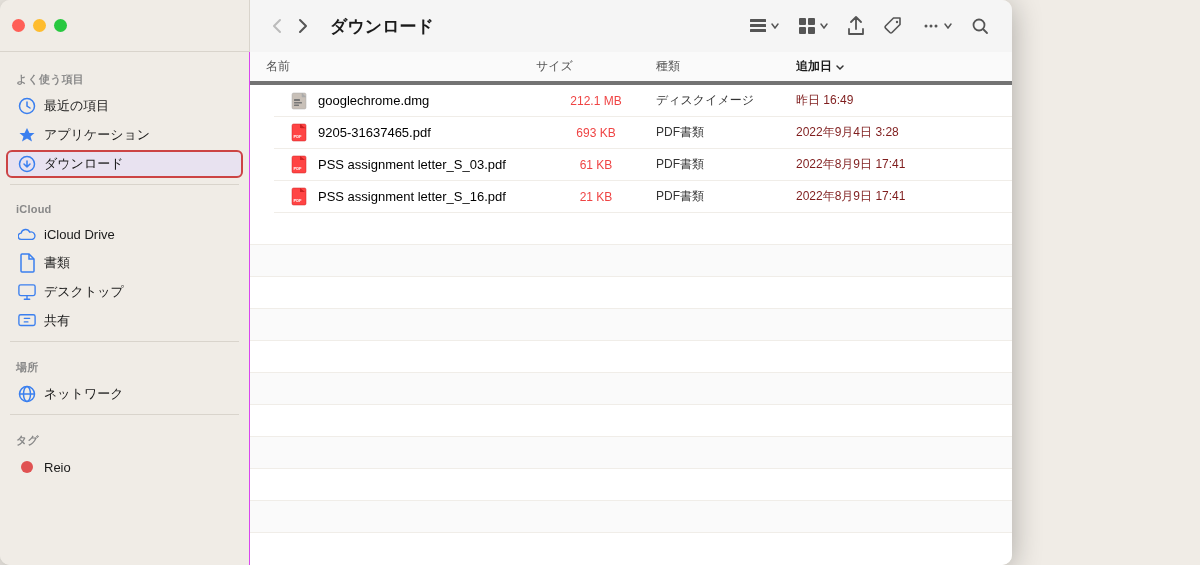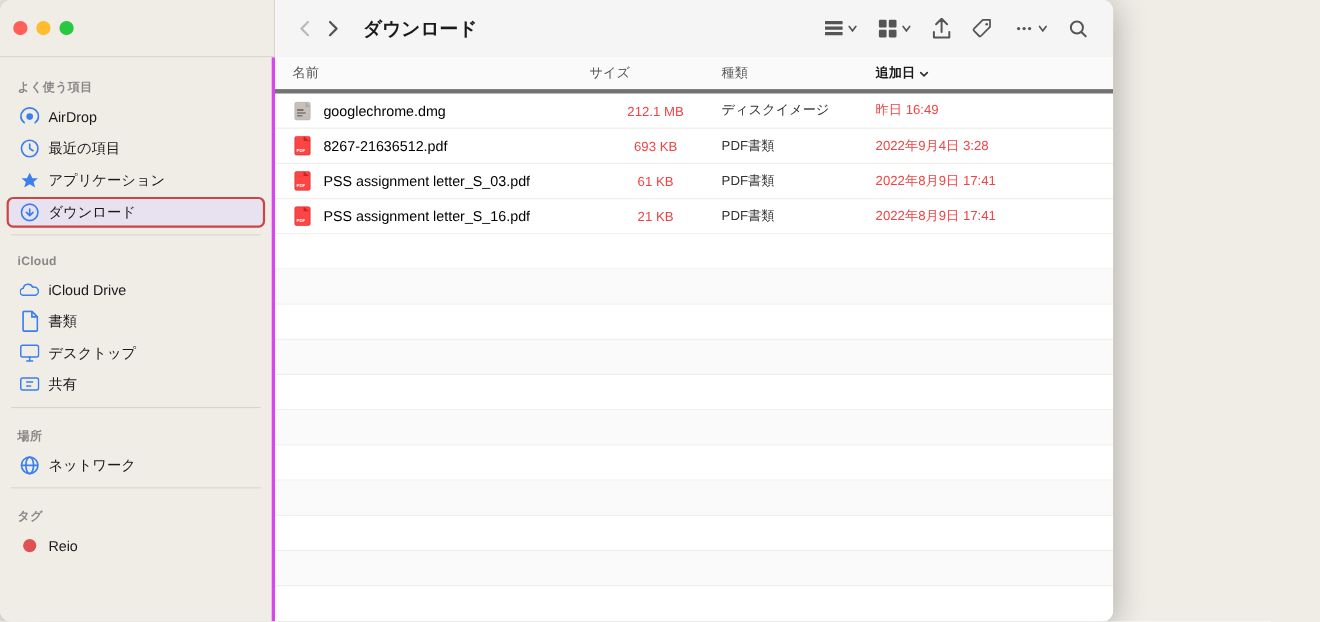"よく使う項目" .sidebar { border-right: 3px solid #d946ef -> 1px solid #d946ef }
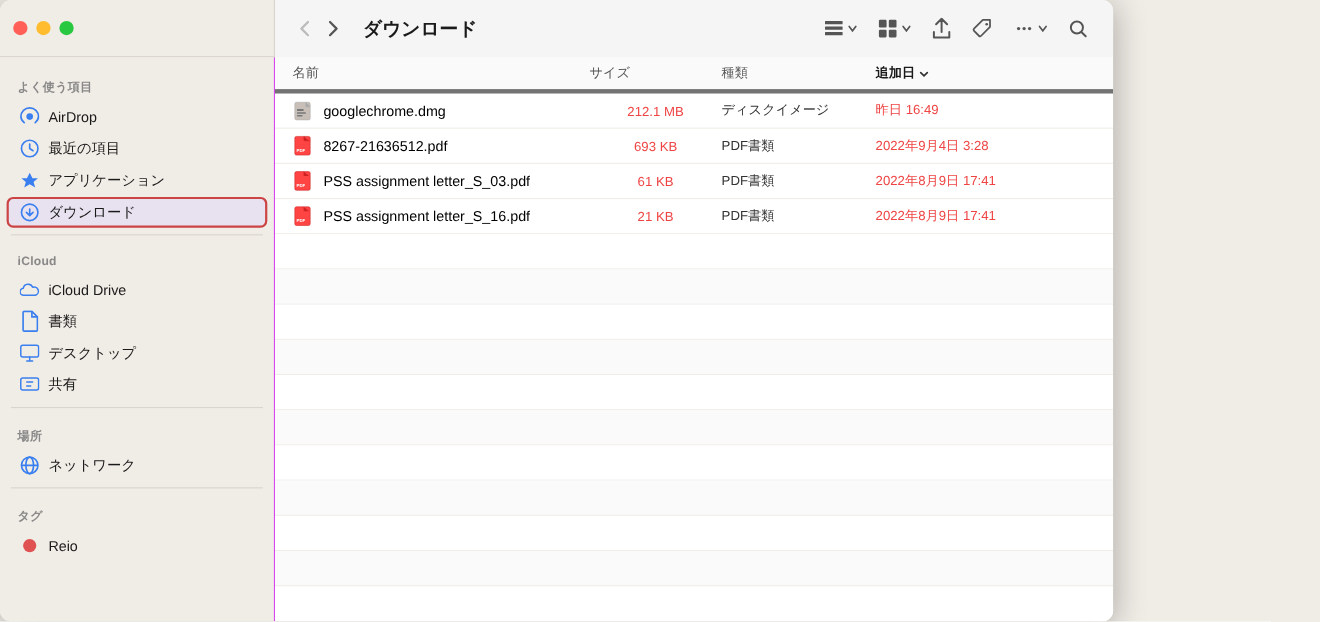"AirDrop" div.sidebar-item { html: <div> <span> <svg> <path></path> <path></path> </svg> </span> <span>AirDrop</span> </div> -> none }
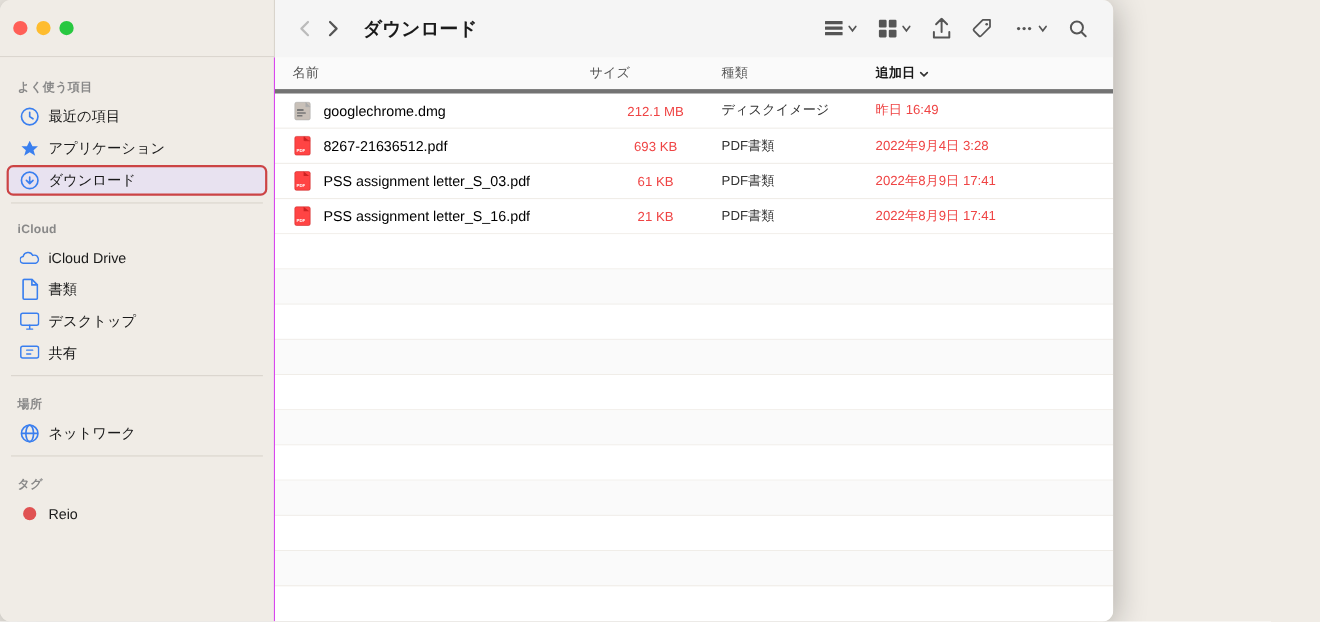"googlechrome.dmg" .file-row { margin-left: none -> 24px }
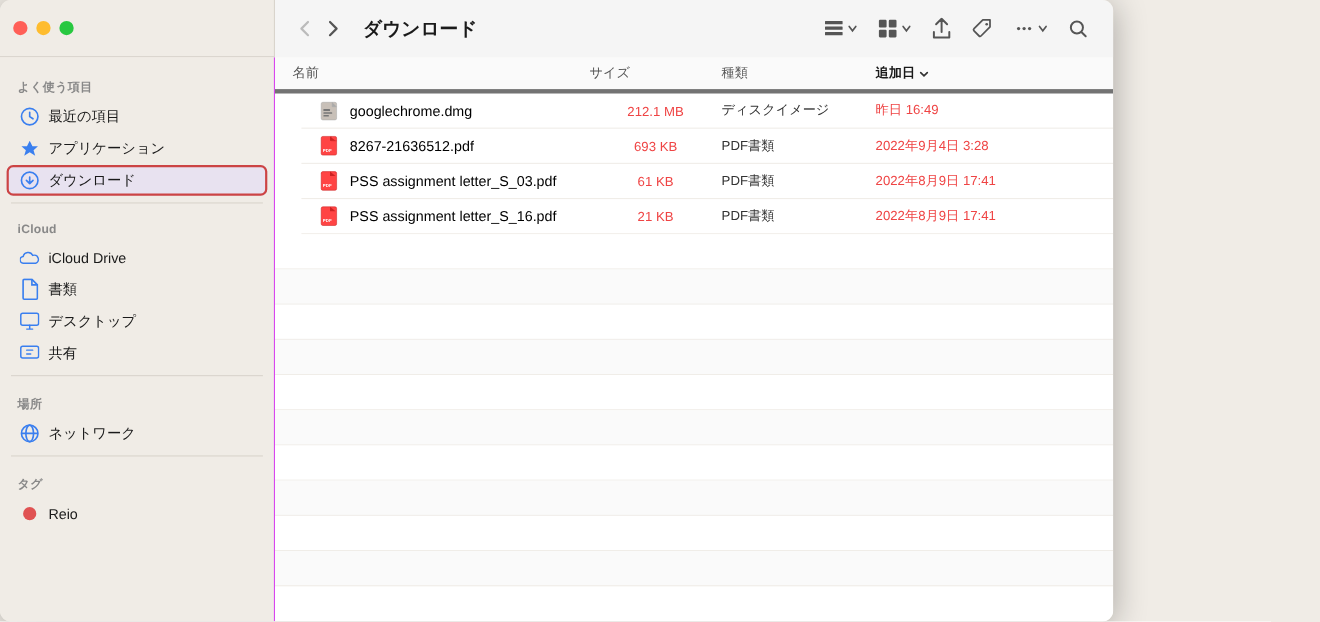"昨日 16:49" .file-date { color: #ef4444 -> #7f1d1d }
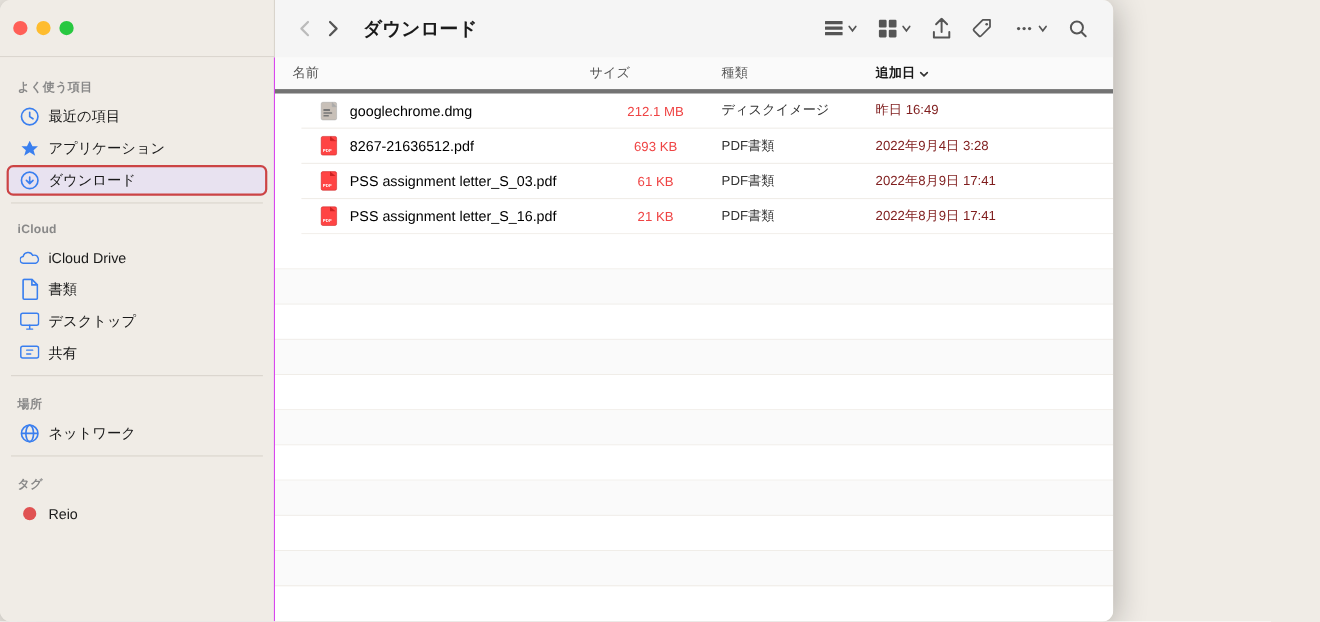"8267-21636512.pdf" span { text: 8267-21636512.pdf -> 9205-31637465.pdf }
